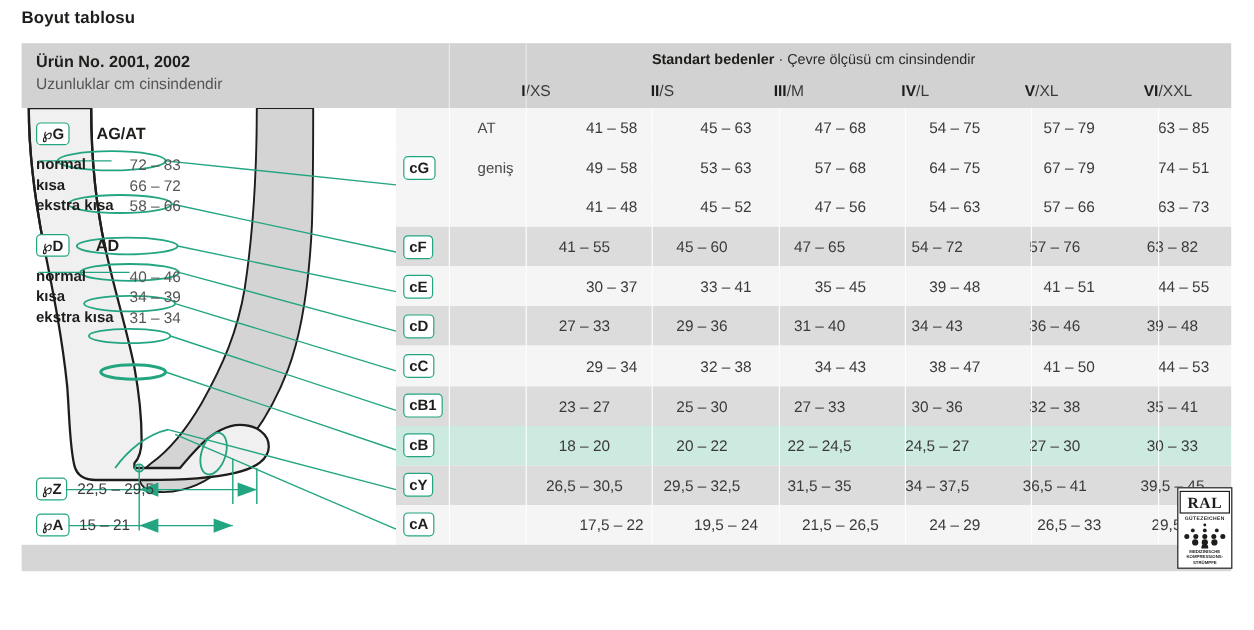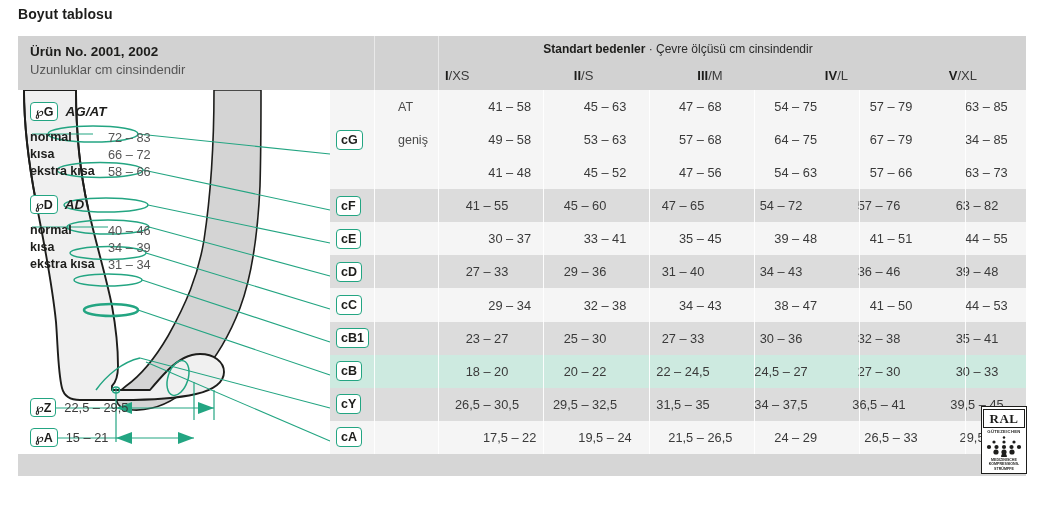"VI/XXL" div.sz { html: none -> <div><b>VI</b><span>/XXL</span></div> }
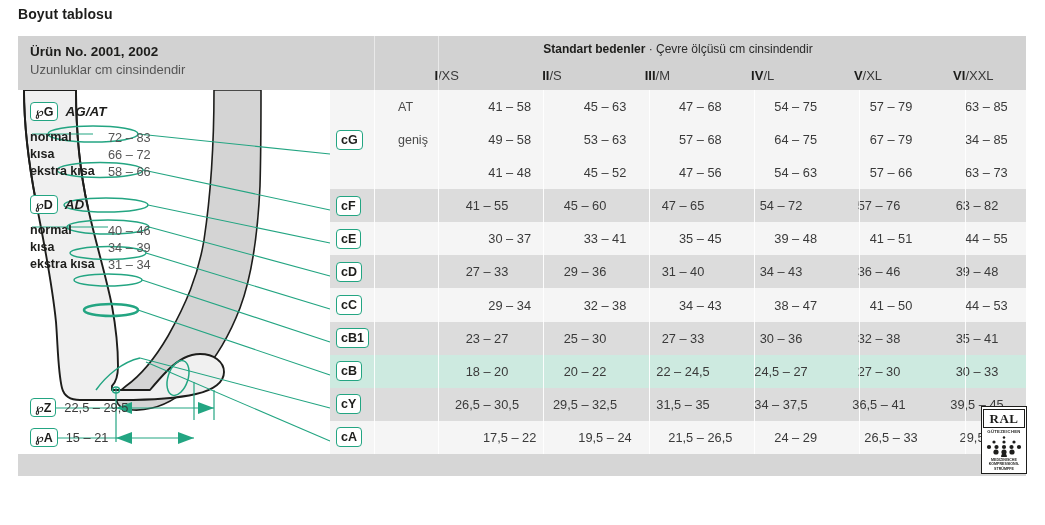"AG/AT" .lbl-name { font-style: italic -> none; margin-left: 7px -> 22px }
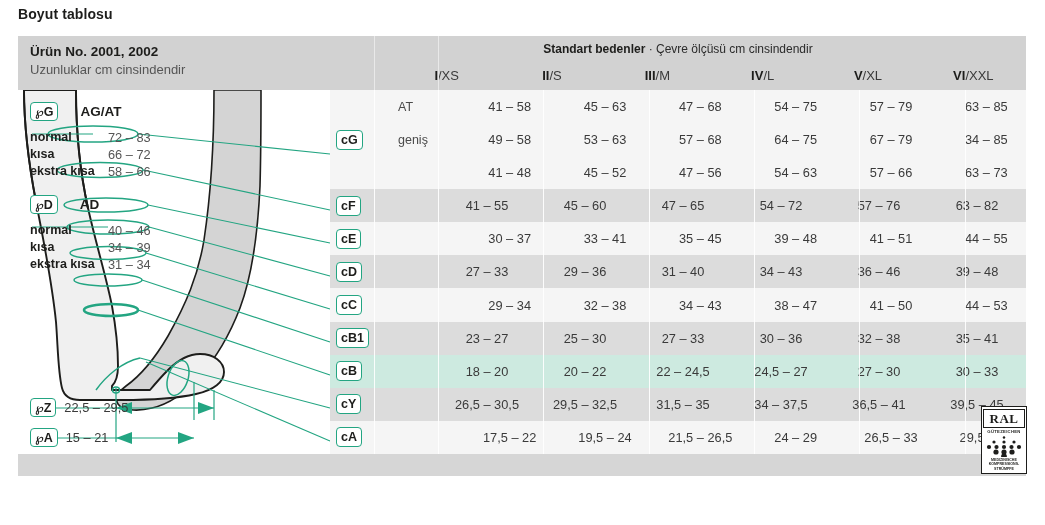"34 – 85" div.c-val { text: 34 – 85 -> 74 – 51 }
